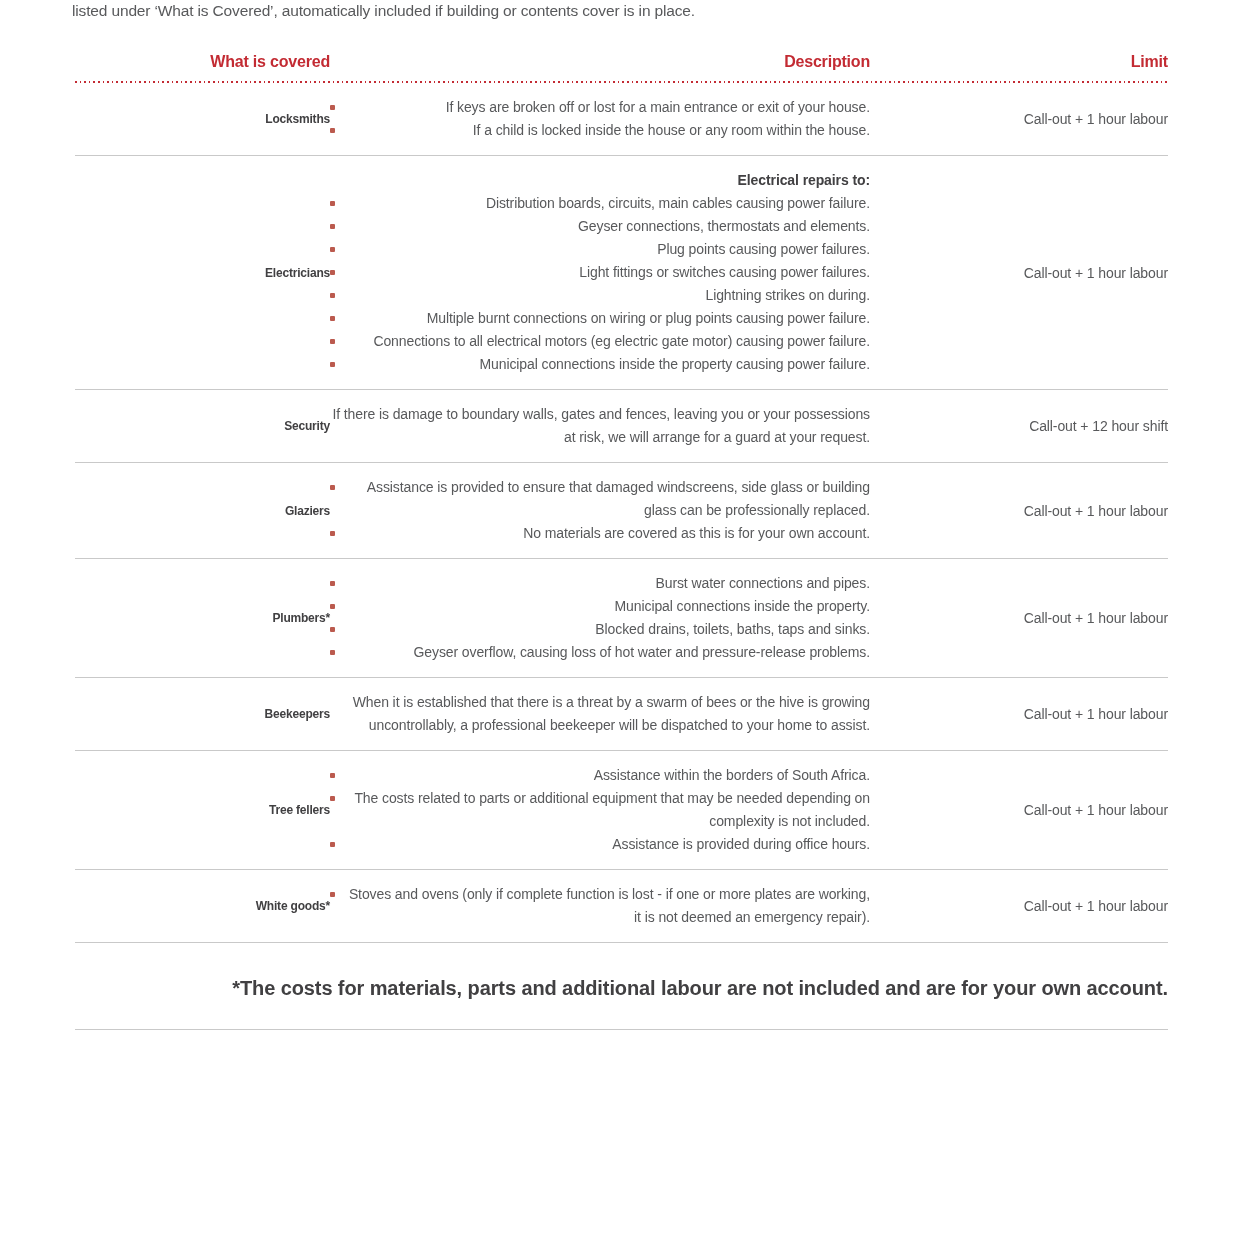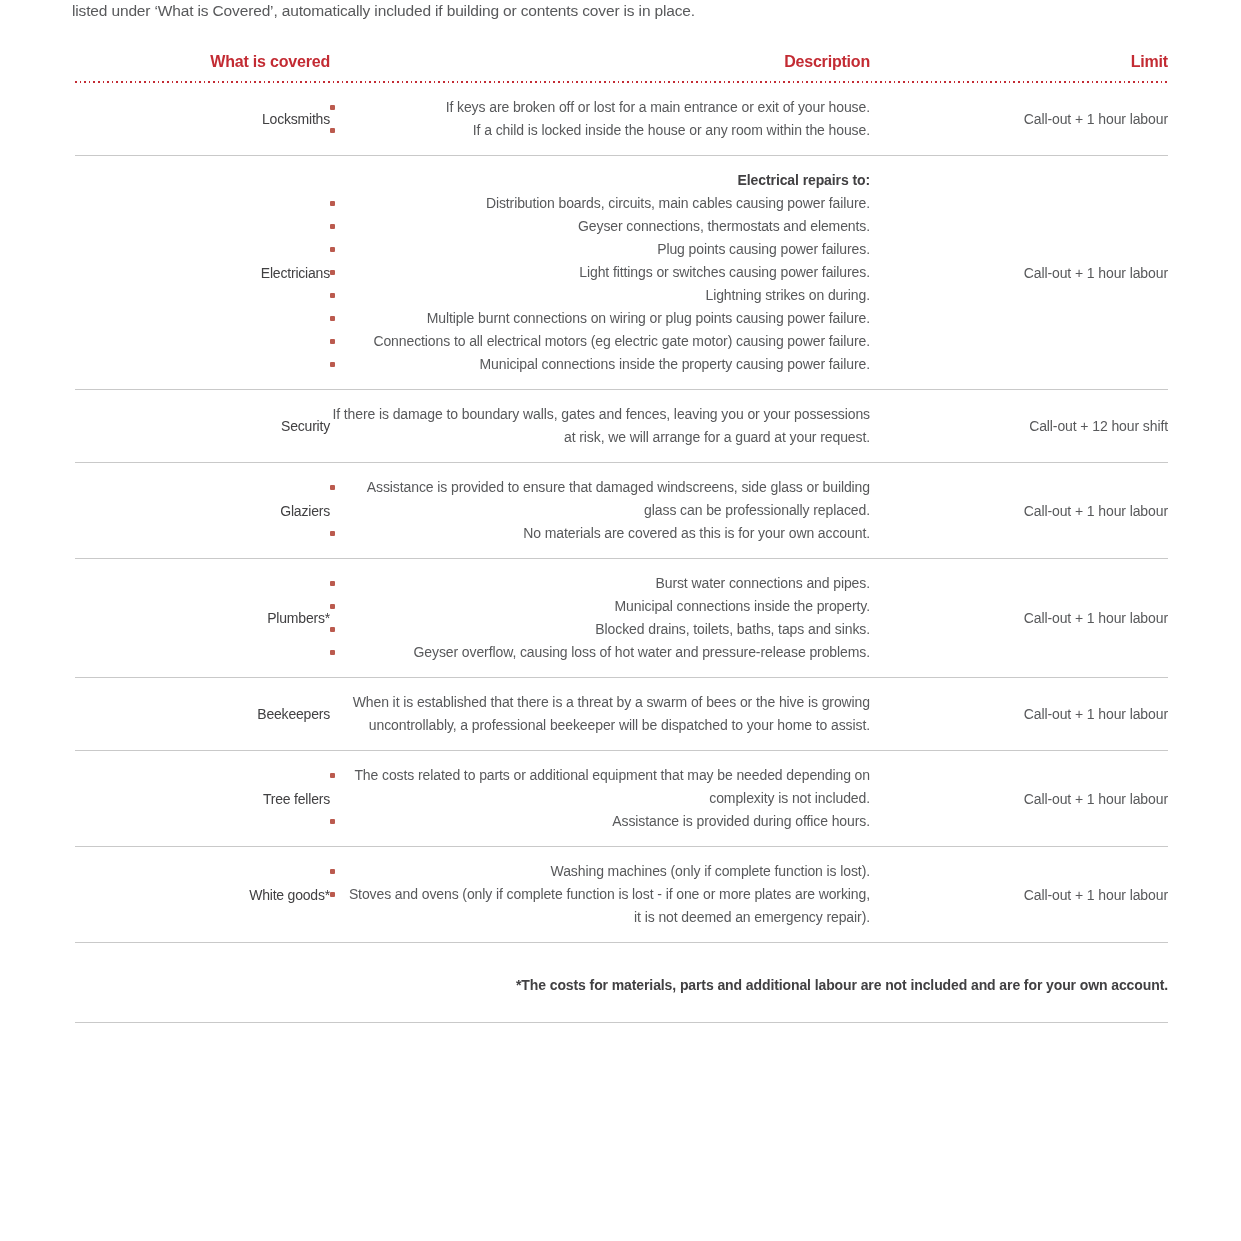"Locksmiths" .category { font-size: 14px -> 12px; font-weight: normal -> bold }
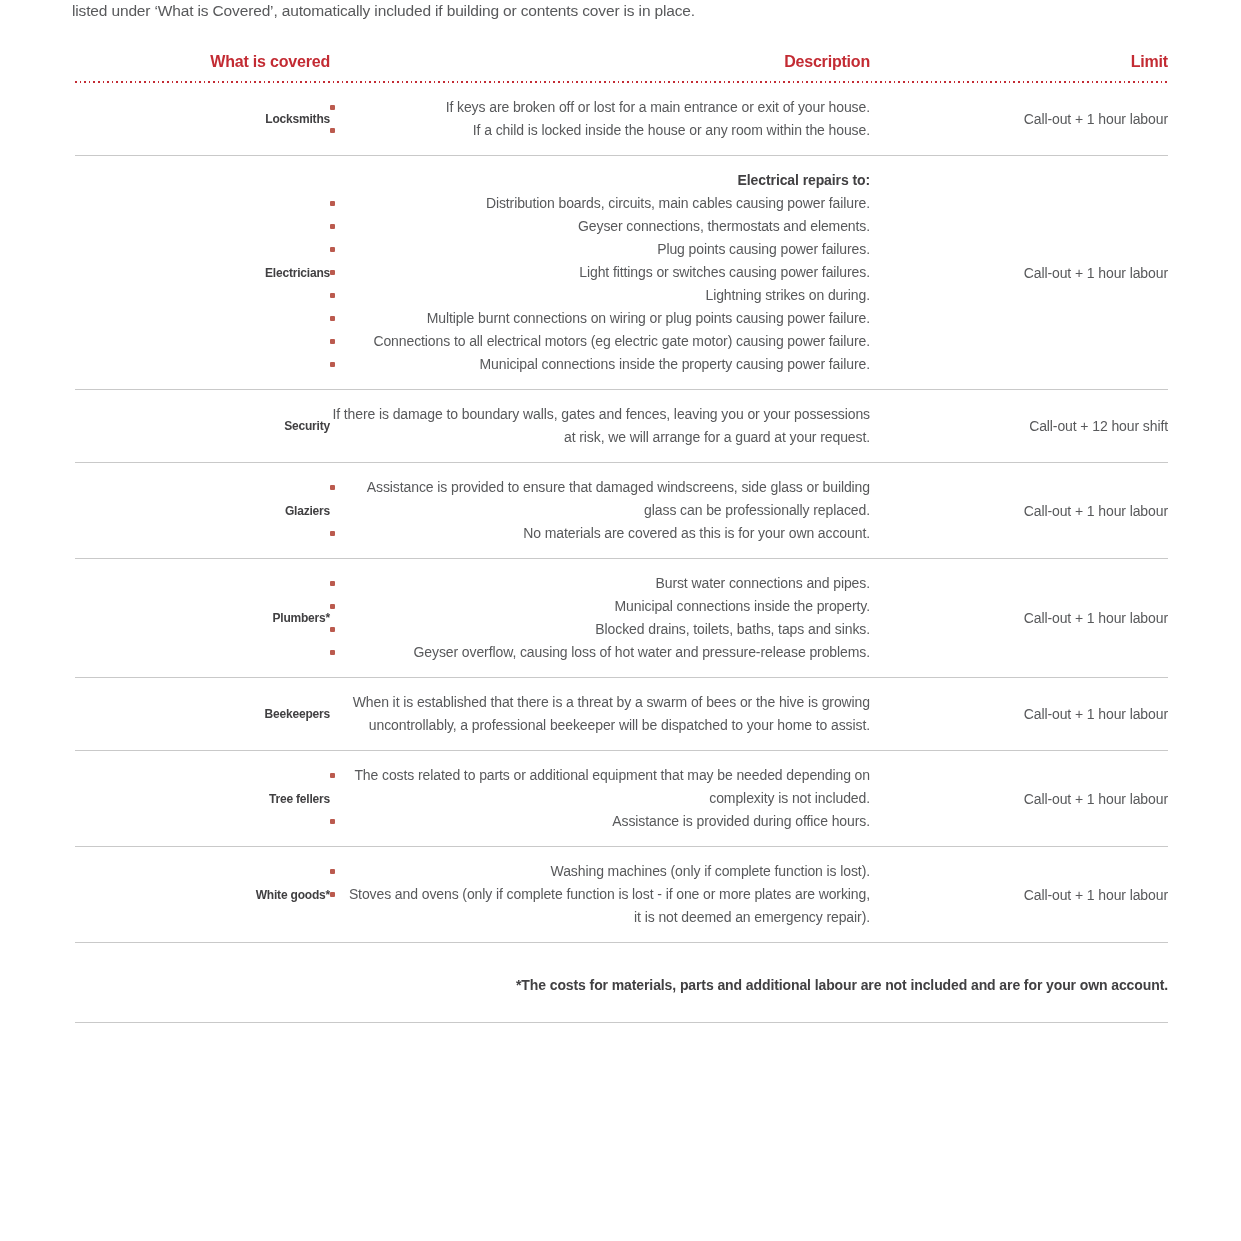"Assistance within the borders of" div.bullet-item { html: none -> <div> <span></span> <span>Assistance within the borders of South Africa.</span> </div> }
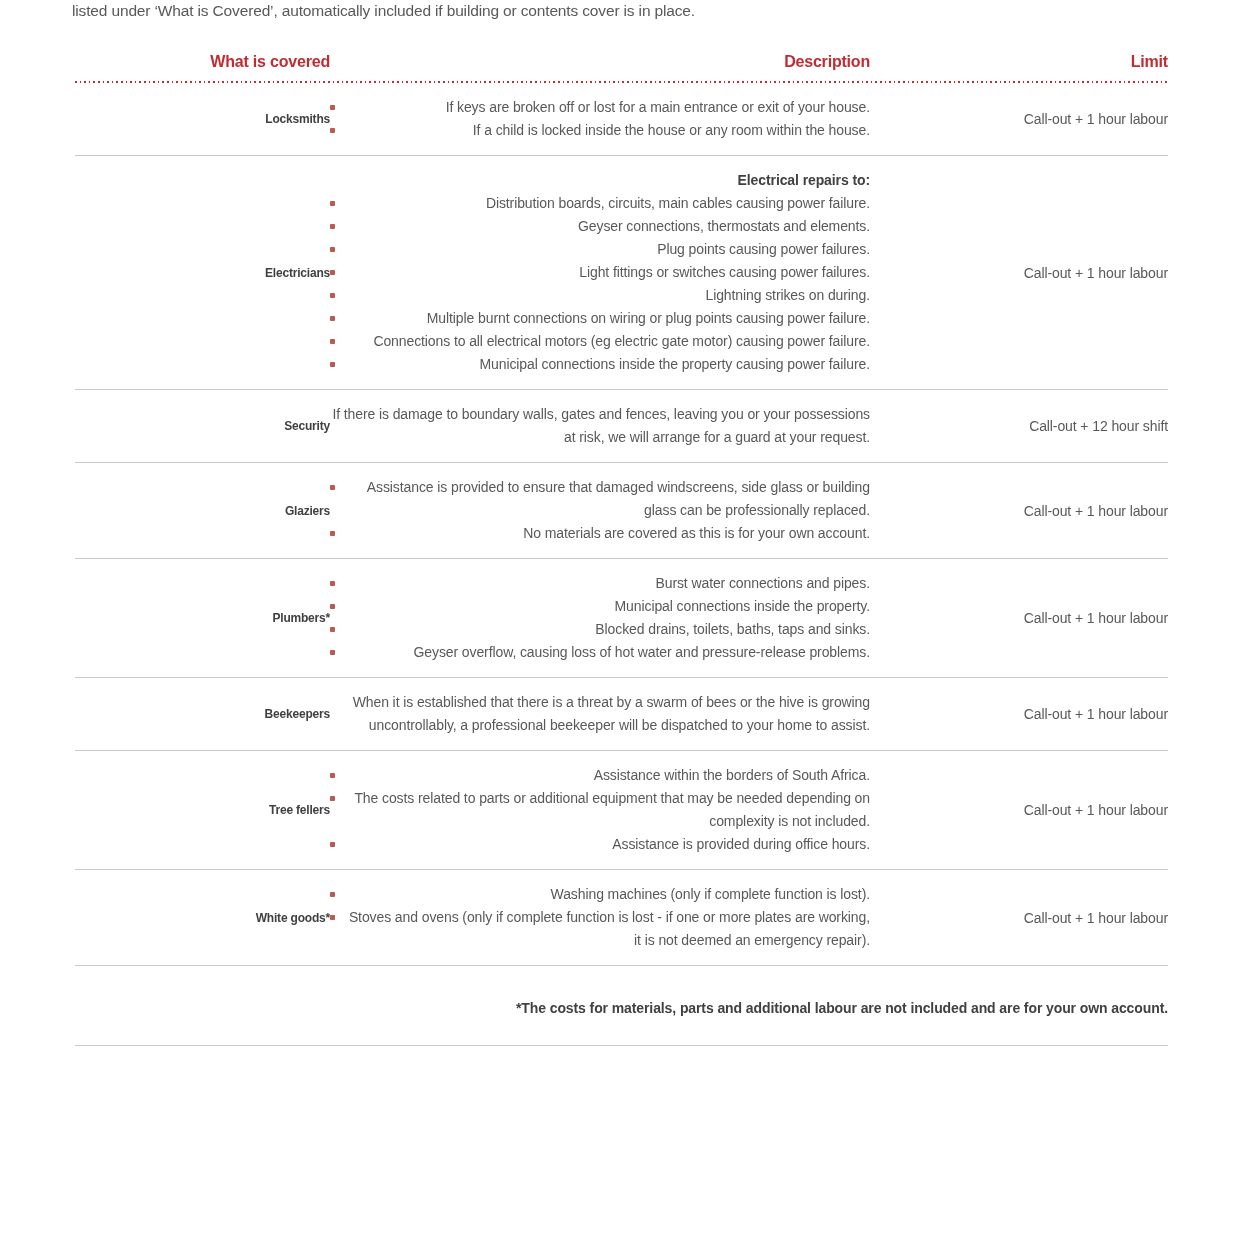"Washing machines (only if complete" div.bullet-item { html: <div> <span></span> <span>Washing machines (only if complete function is lost).</span> </div> -> none }
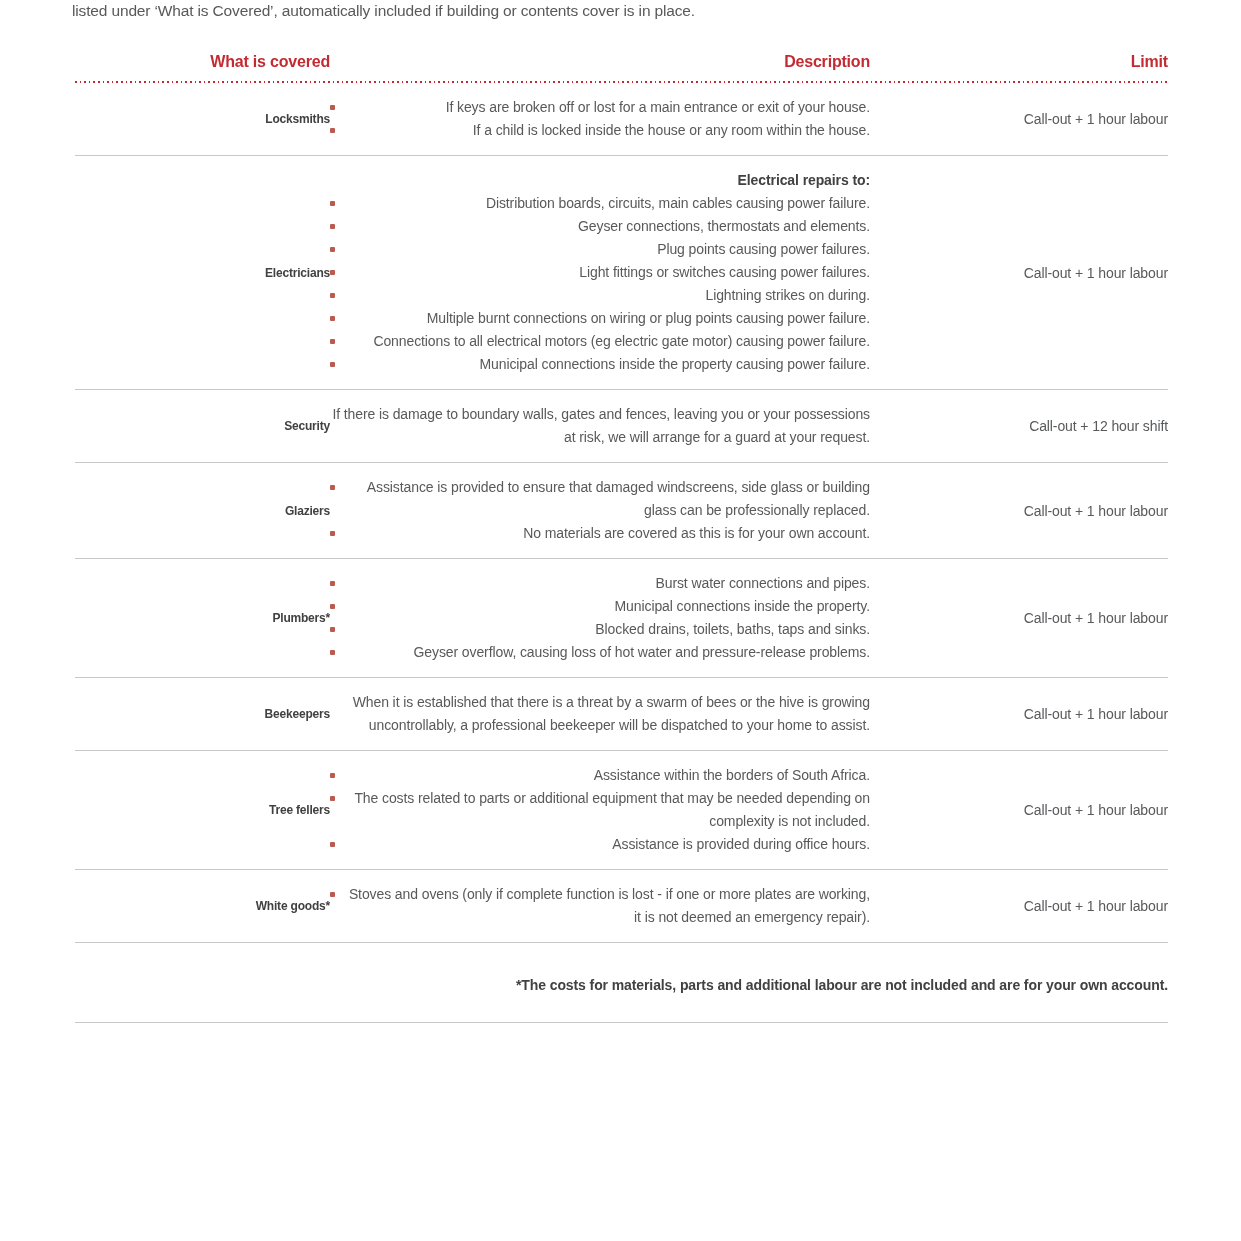"*The costs for materials, parts" .footnote { font-size: 14px -> 20px }
